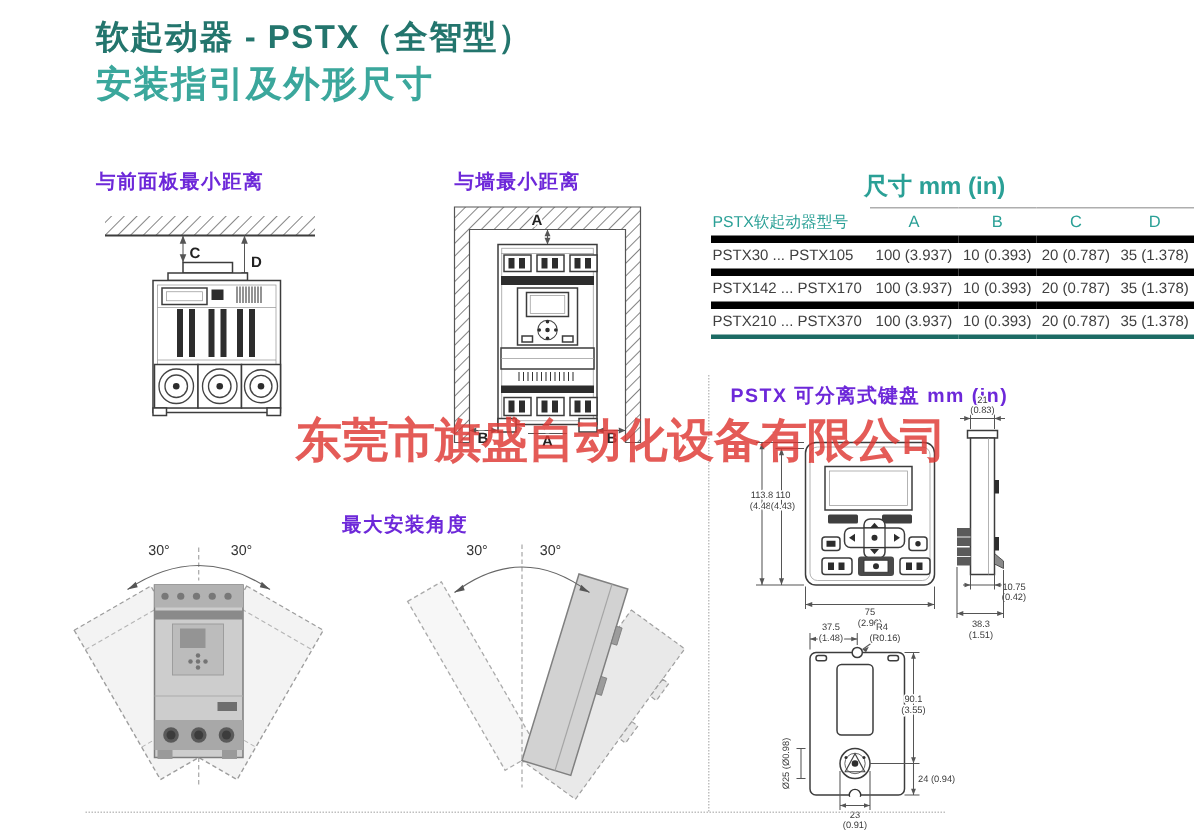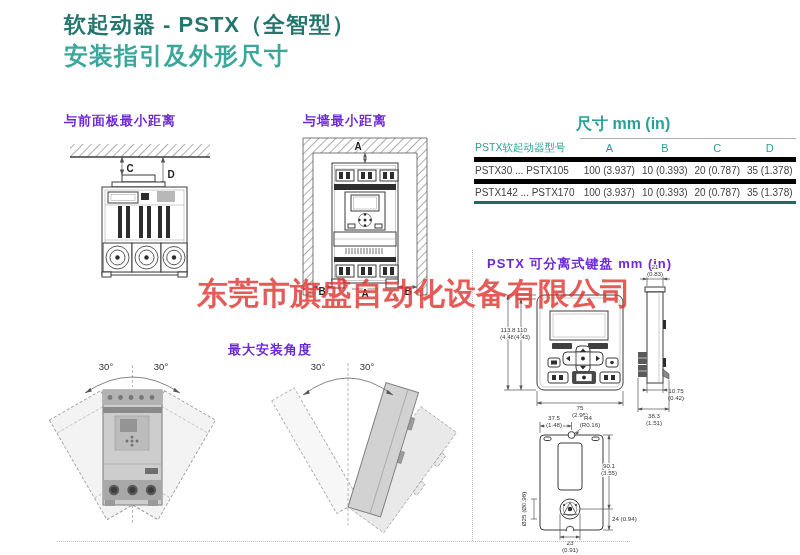"PSTX210 ... PSTX370" tr { html: none -> <tr> <td>PSTX210 ... PSTX370</td> <td>100 (3.937)</td> <td>10 (0.393)</td> <td>20 (0.787)</td> <td>35 (1.378)</td> </tr> }
